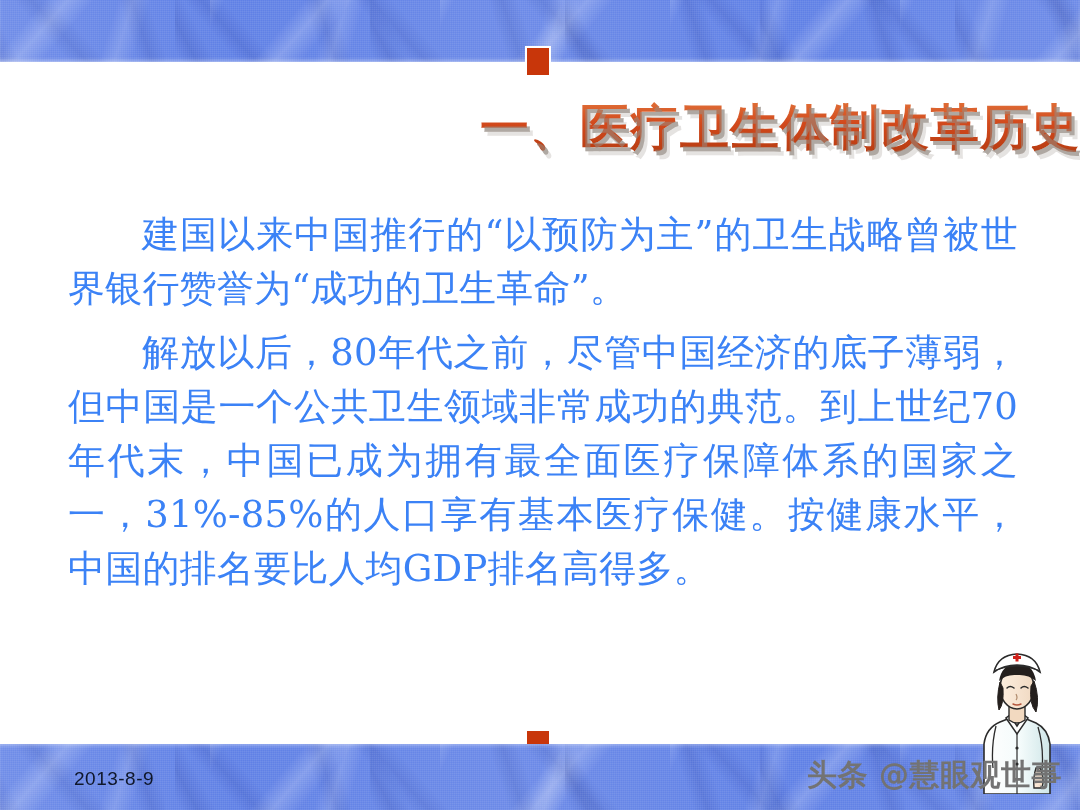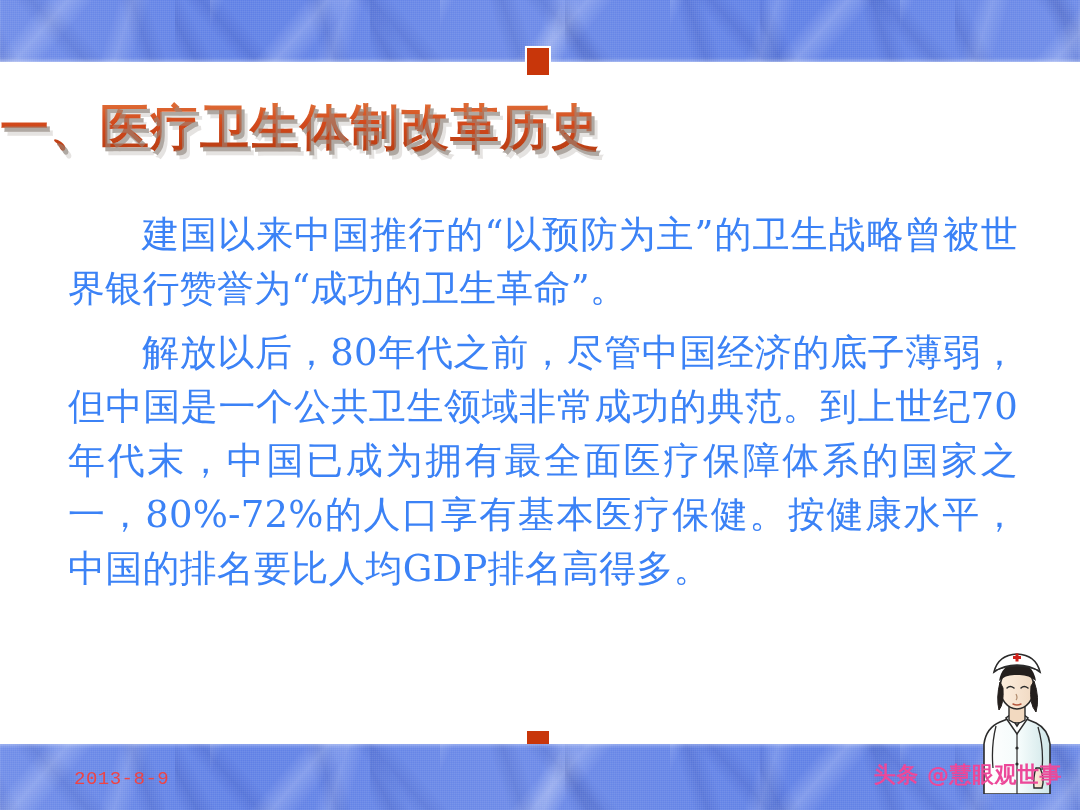"一、医疗卫生体制改革历史" #title { text-align: left -> right }
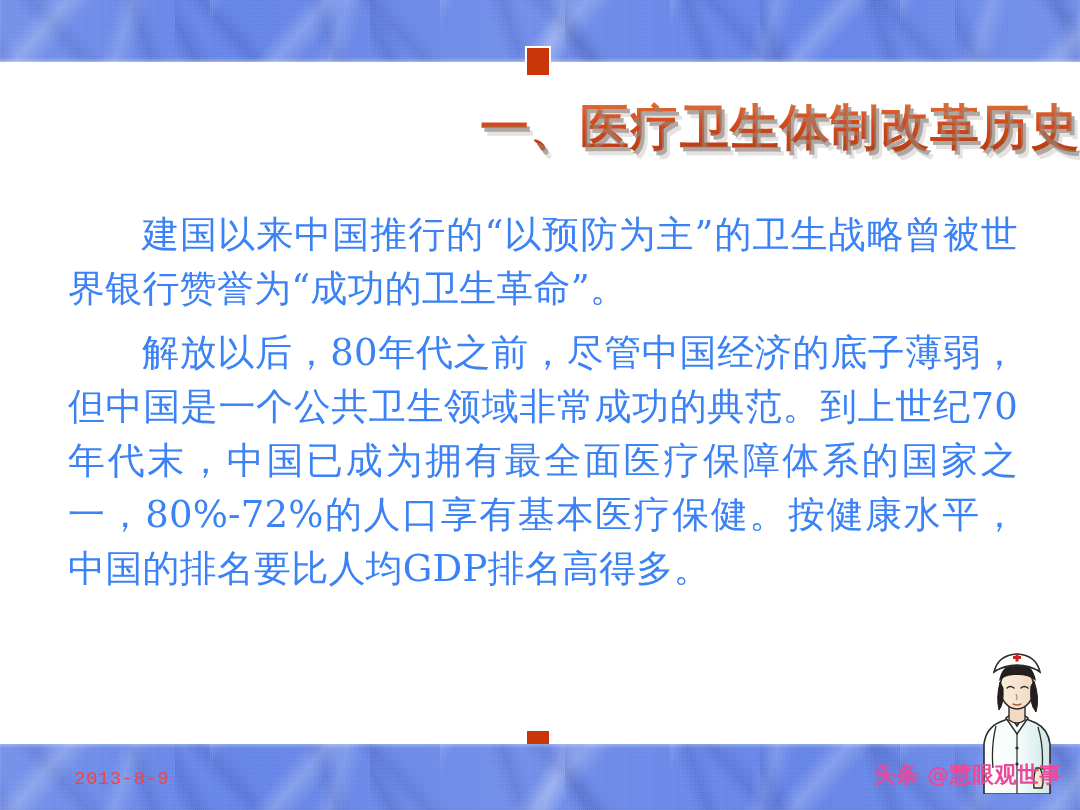"解放以后，80年代之前，尽管中国经济的底子薄弱，但中国是一个公共卫生领域非常成功" p.para { text: 80%-72% -> 31%-85% }
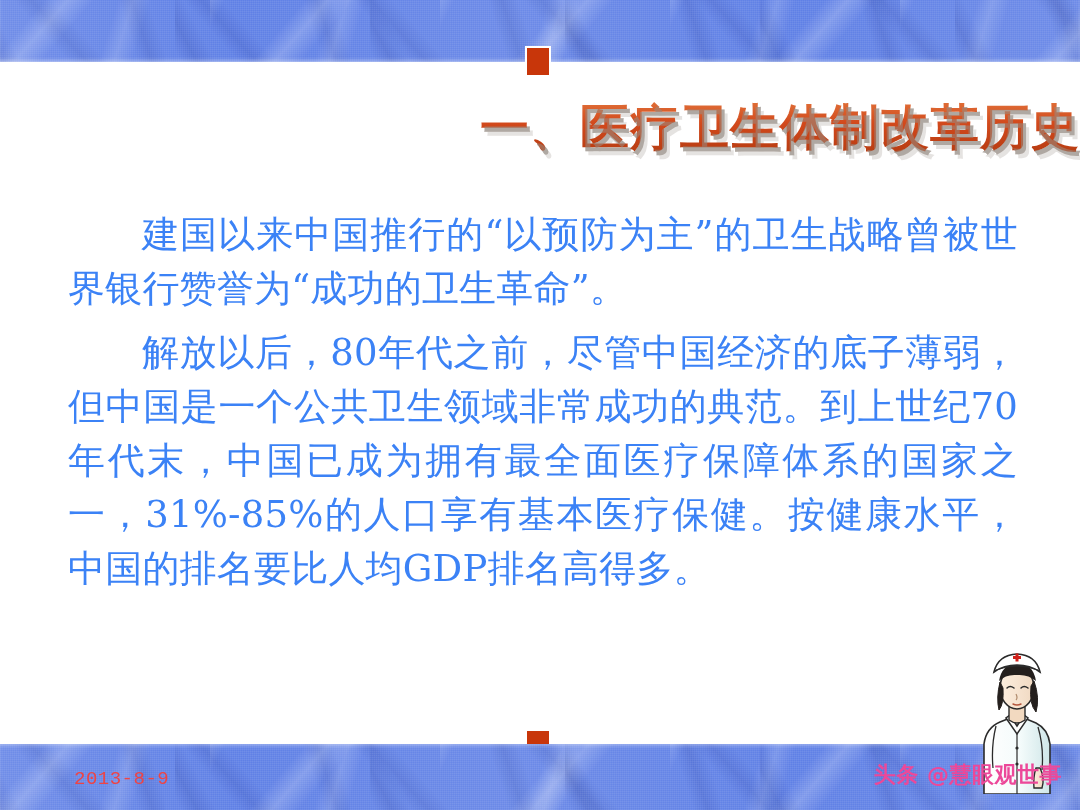"2013-8-9" #footer-date { color: #ef4444 -> #0f172a; font-family: Liberation Mono, monospace -> Liberation Sans, sans-serif }
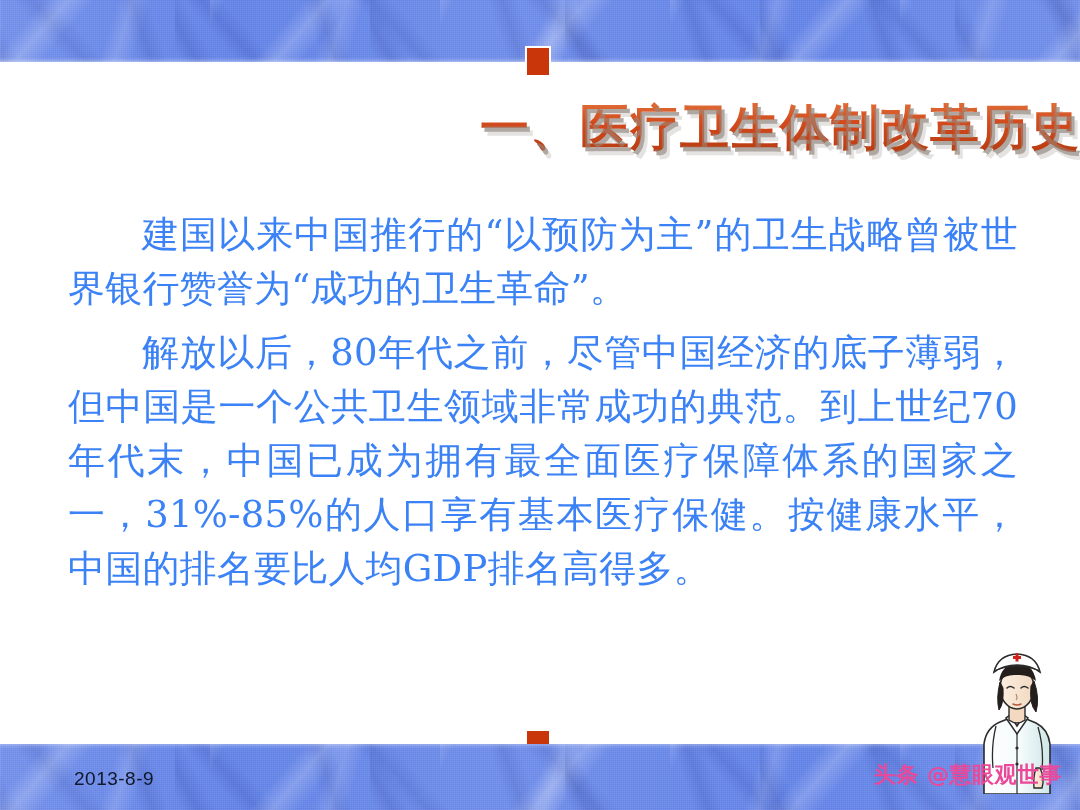"头条 @慧眼观世事" #watermark { color: #ec4899 -> #737373; font-size: 22px -> 30px }
